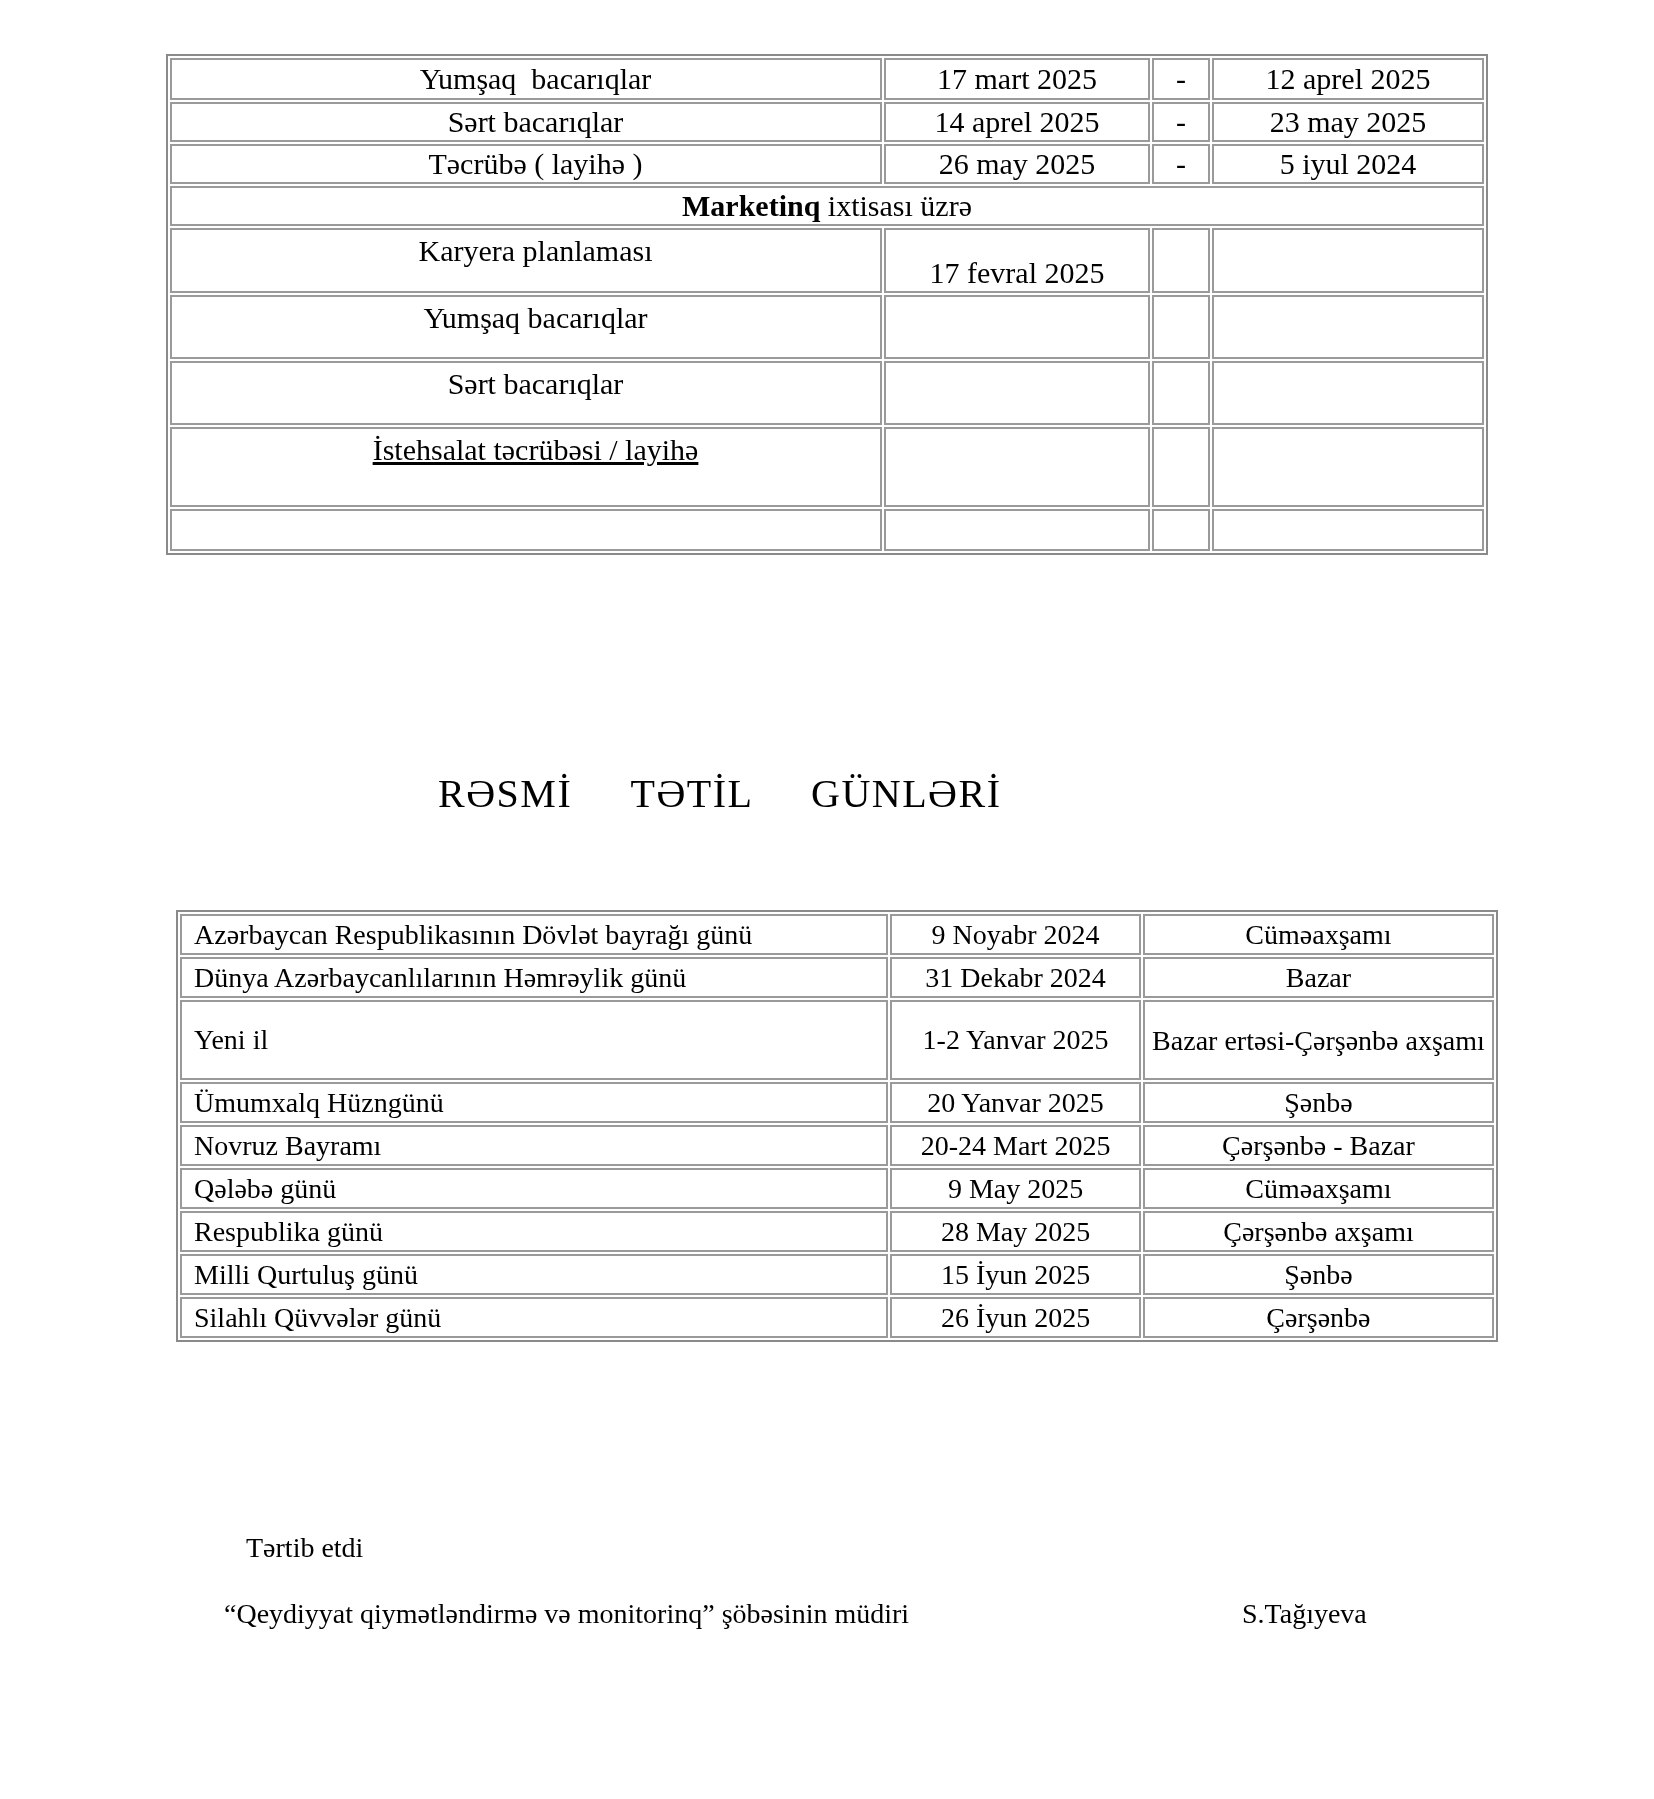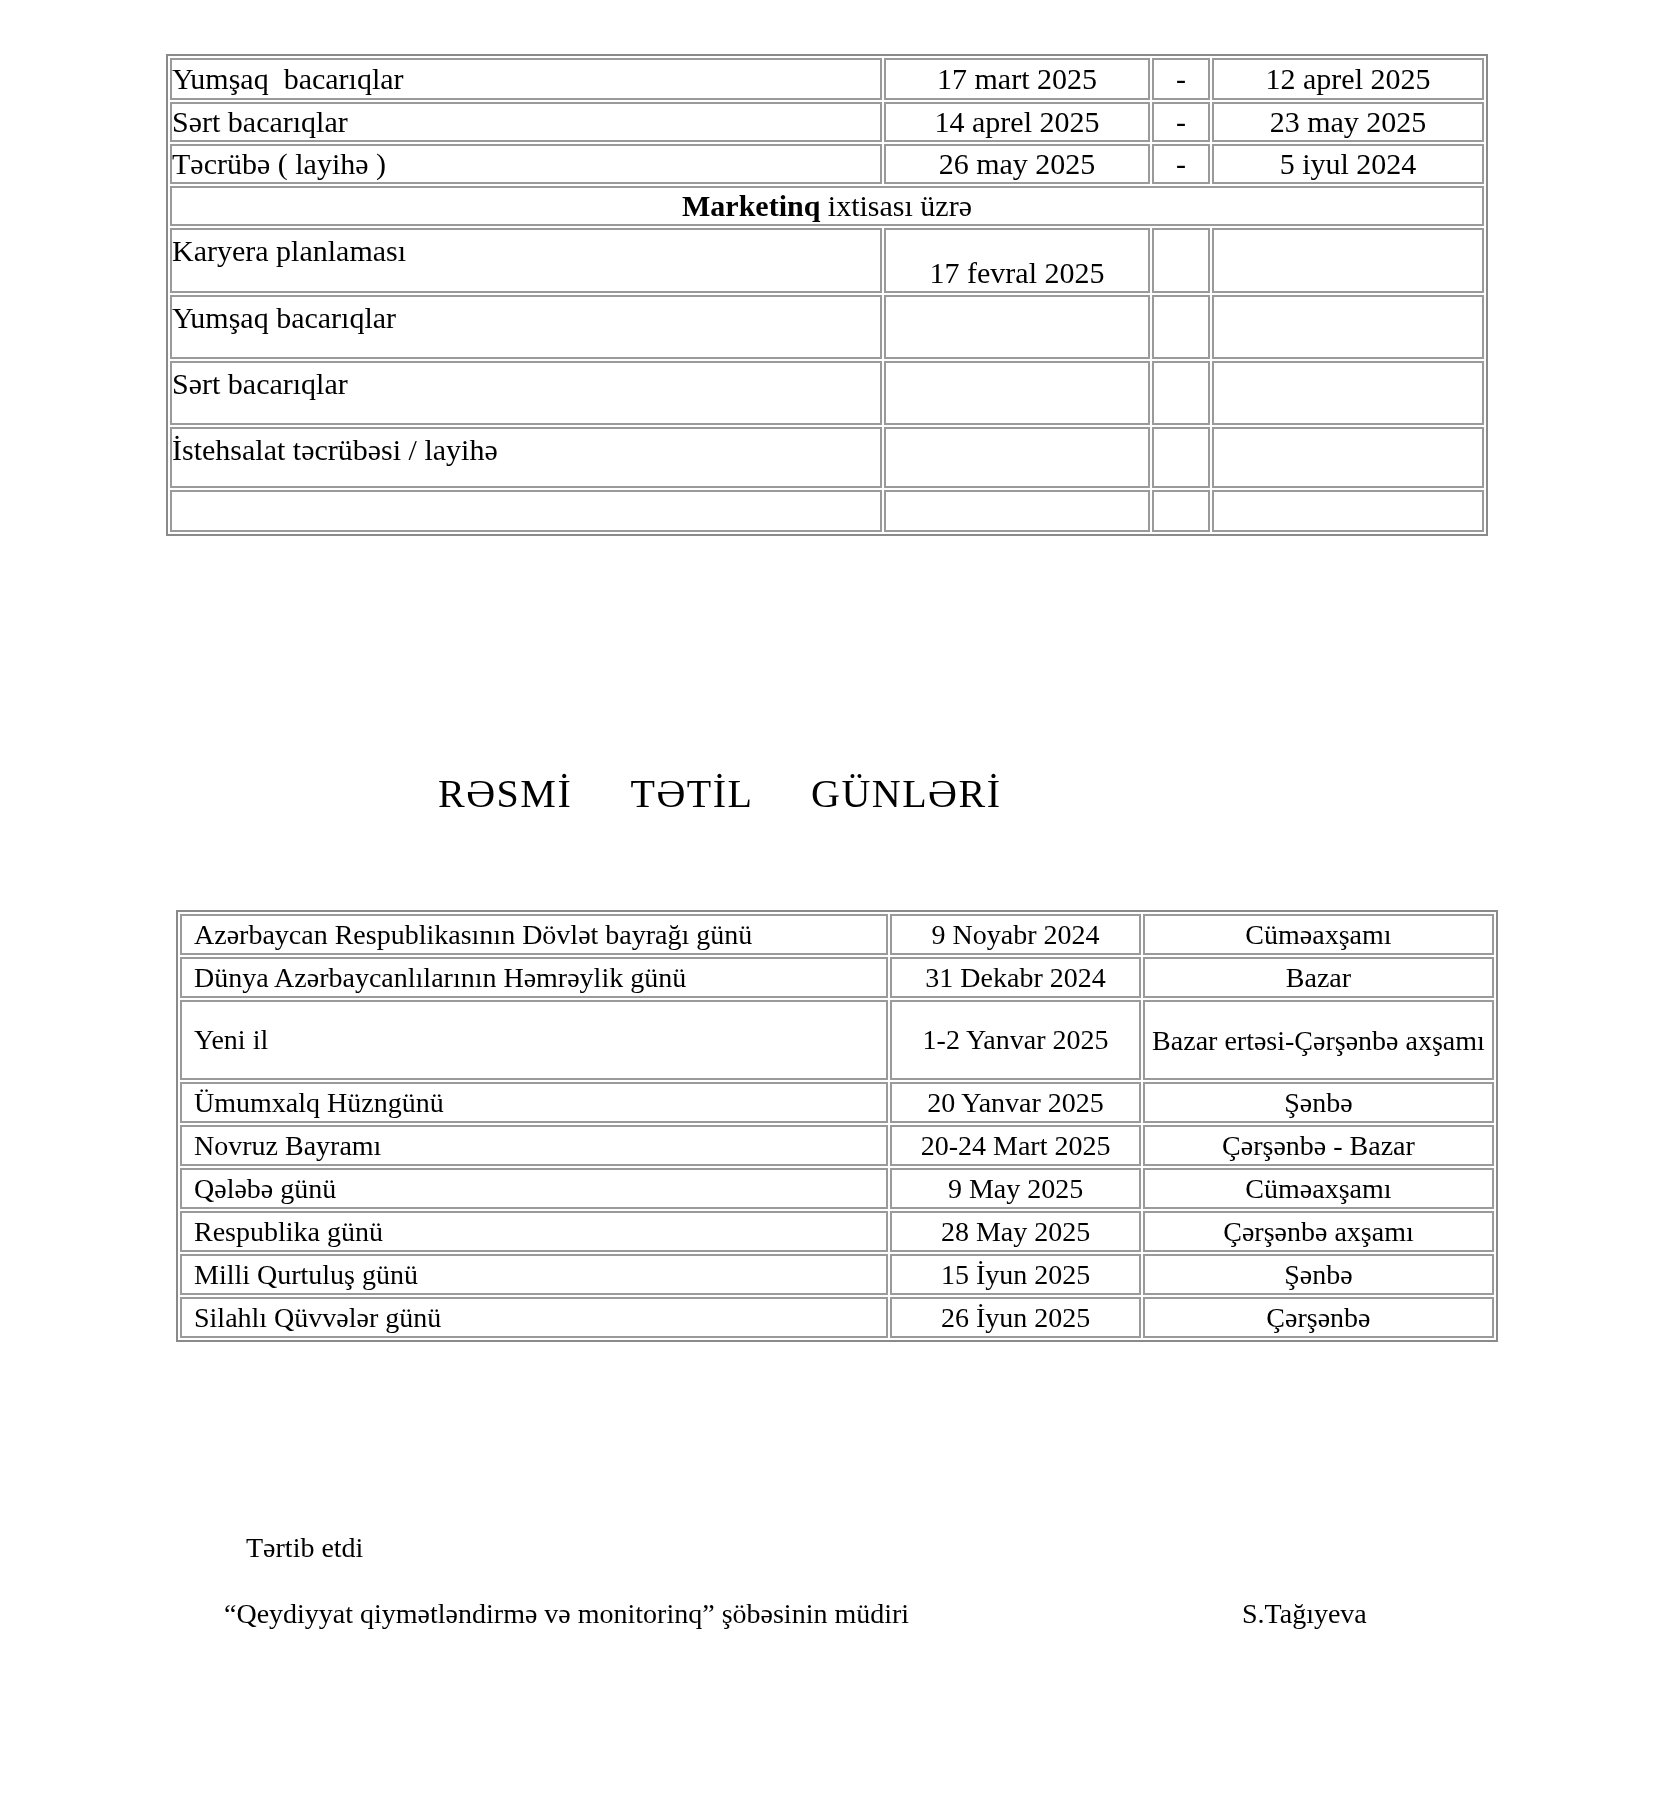"Yumşaq bacarıqlar" .schedule td.name { padding-left: 0 -> 20px; text-align: left -> center }
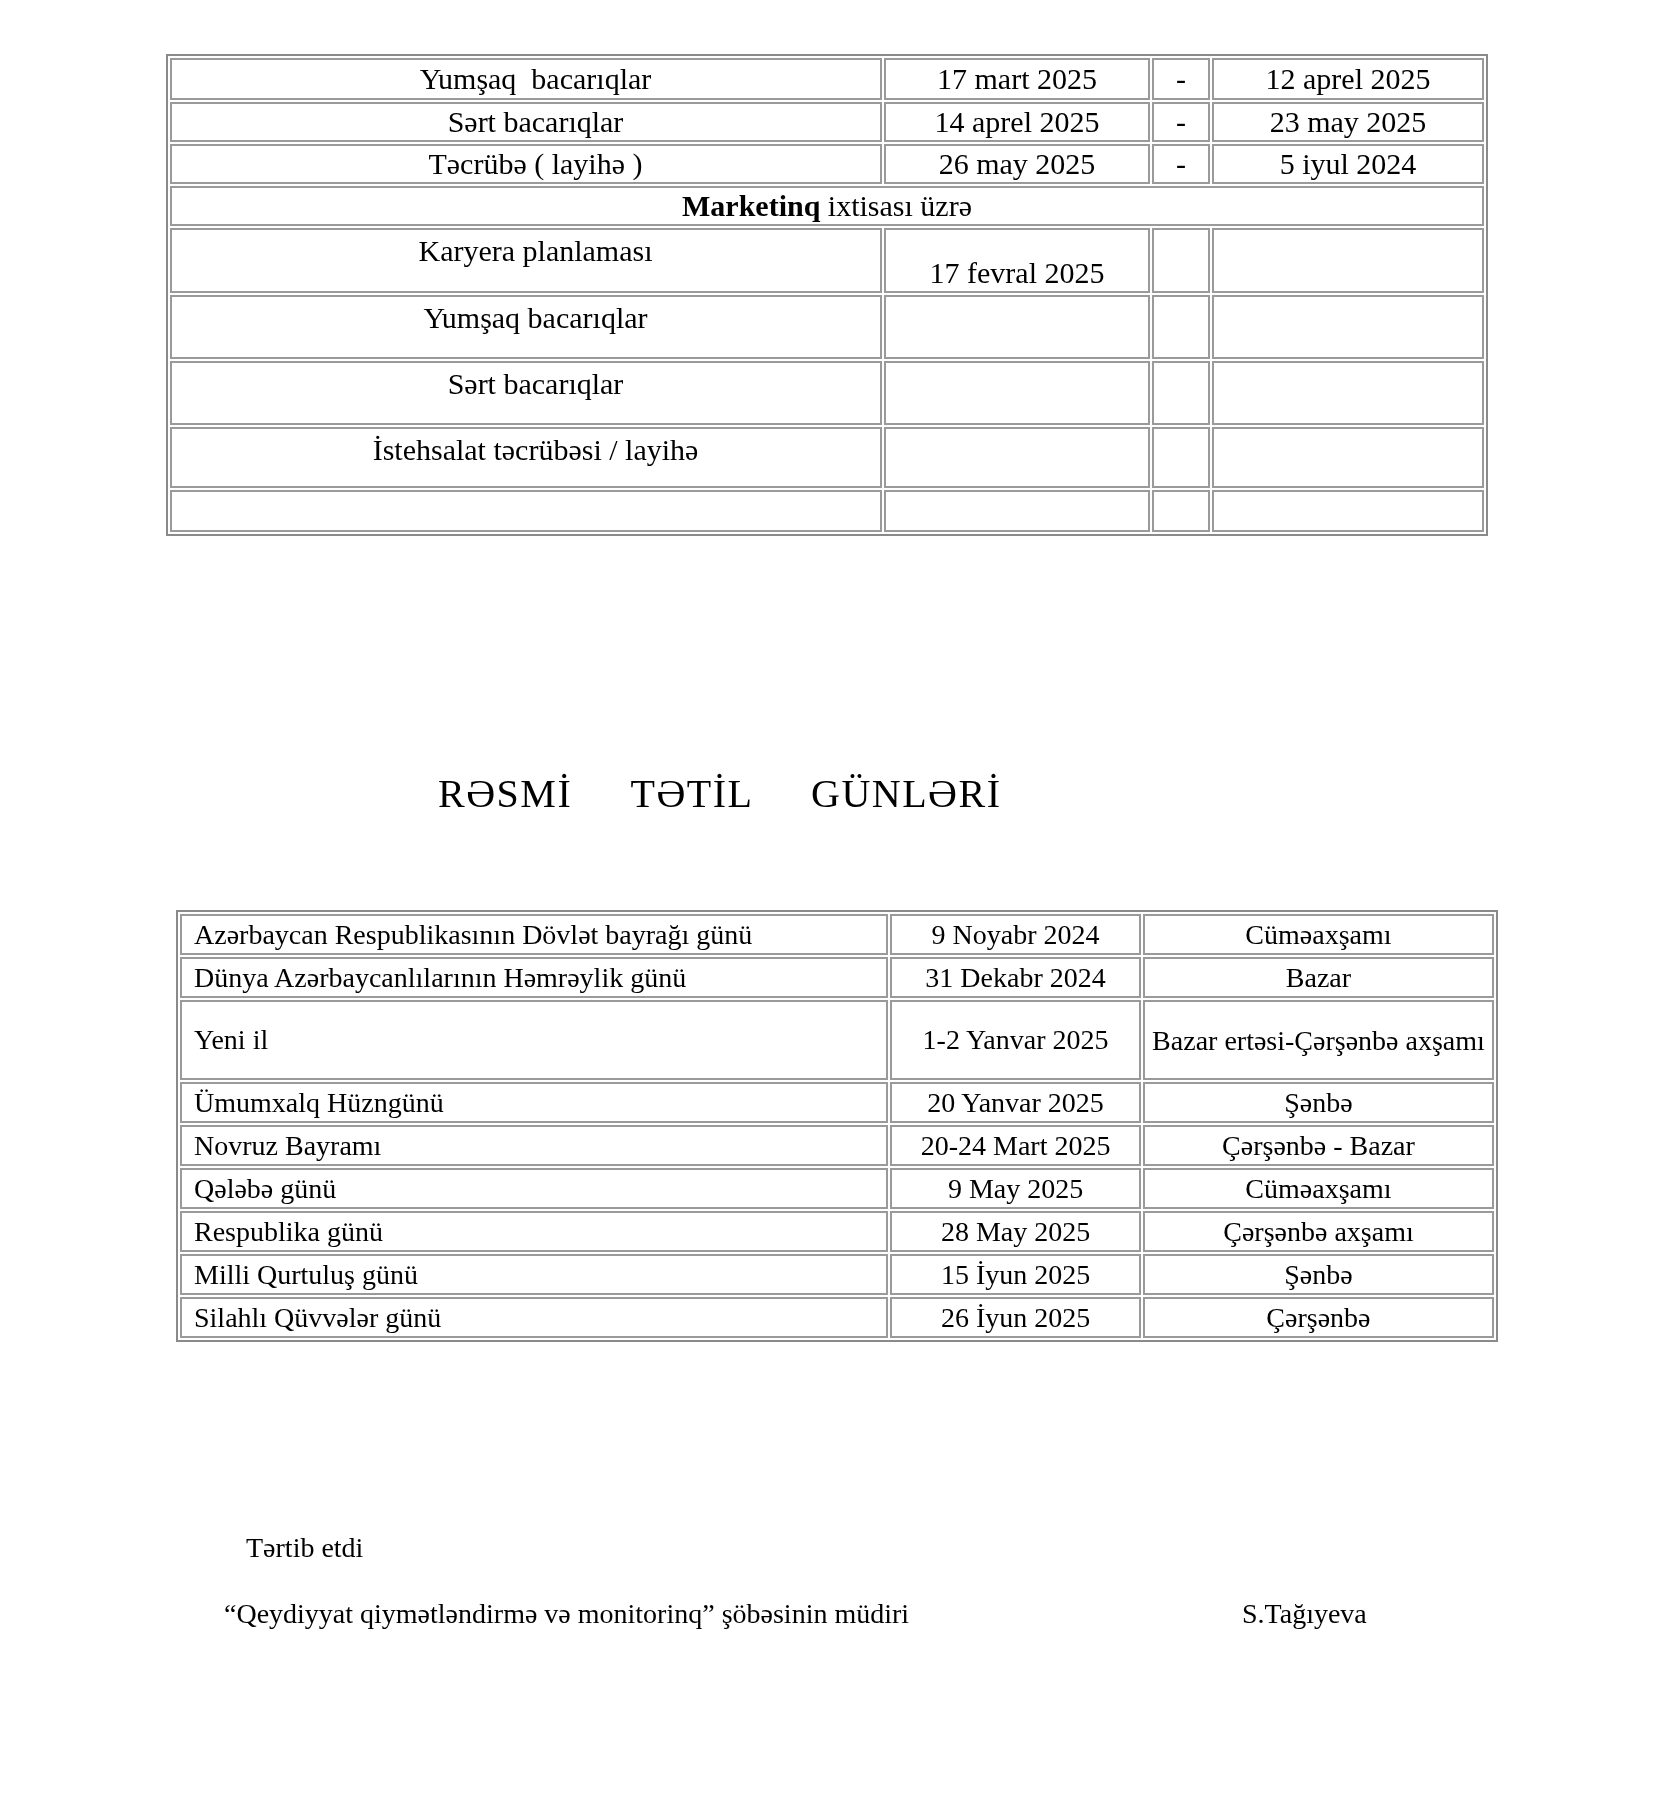"İstehsalat təcrübəsi / layihə" tr.tall { height: 61px -> 80px; text-decoration: none -> underline }
